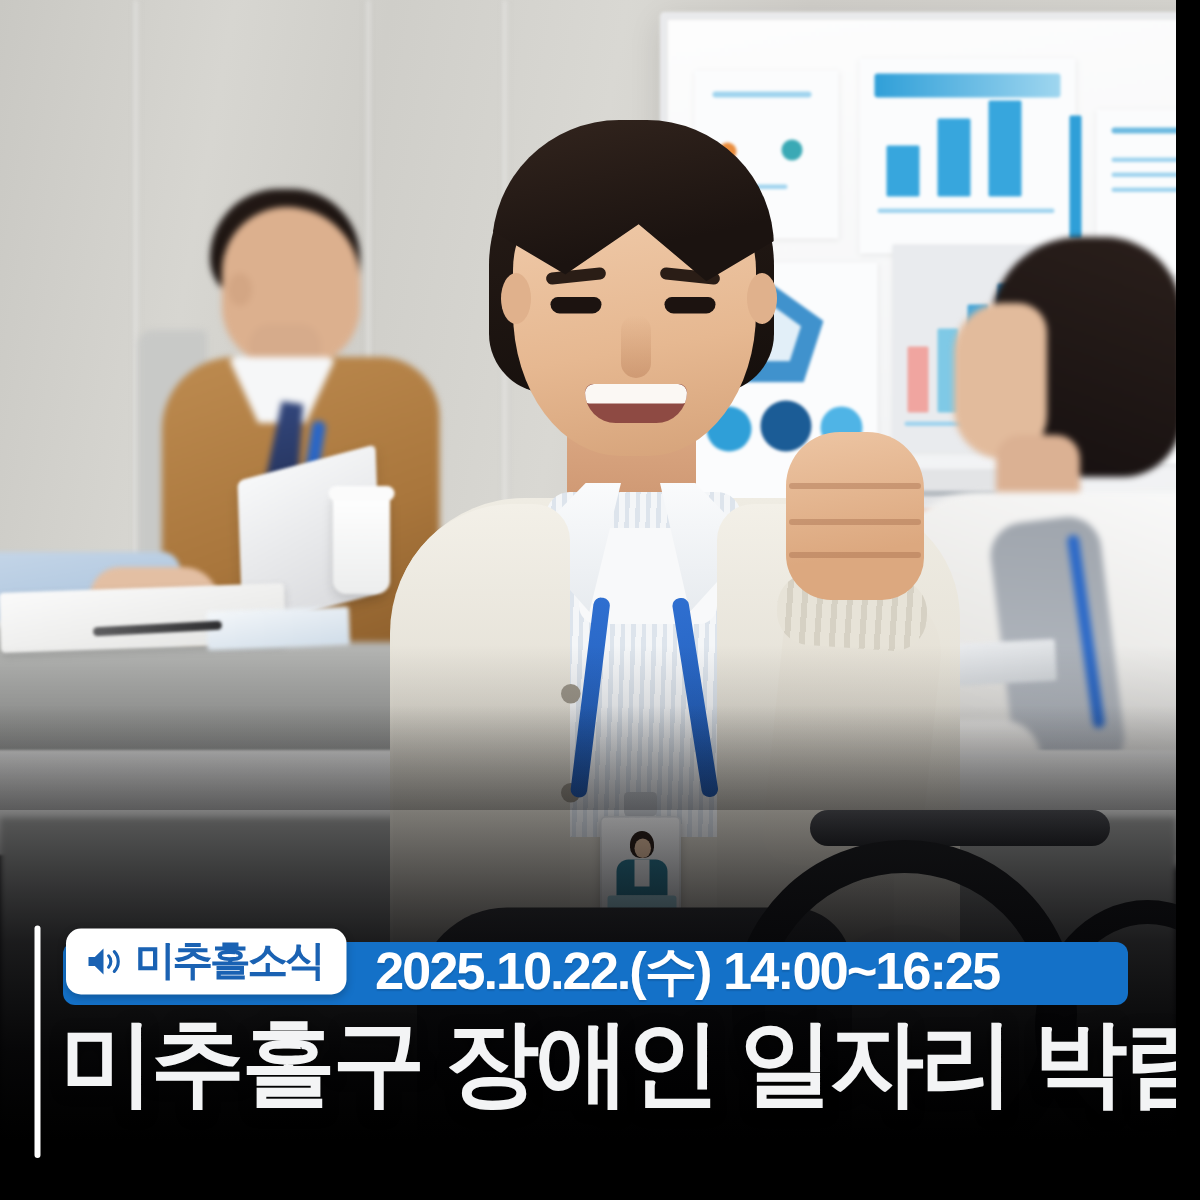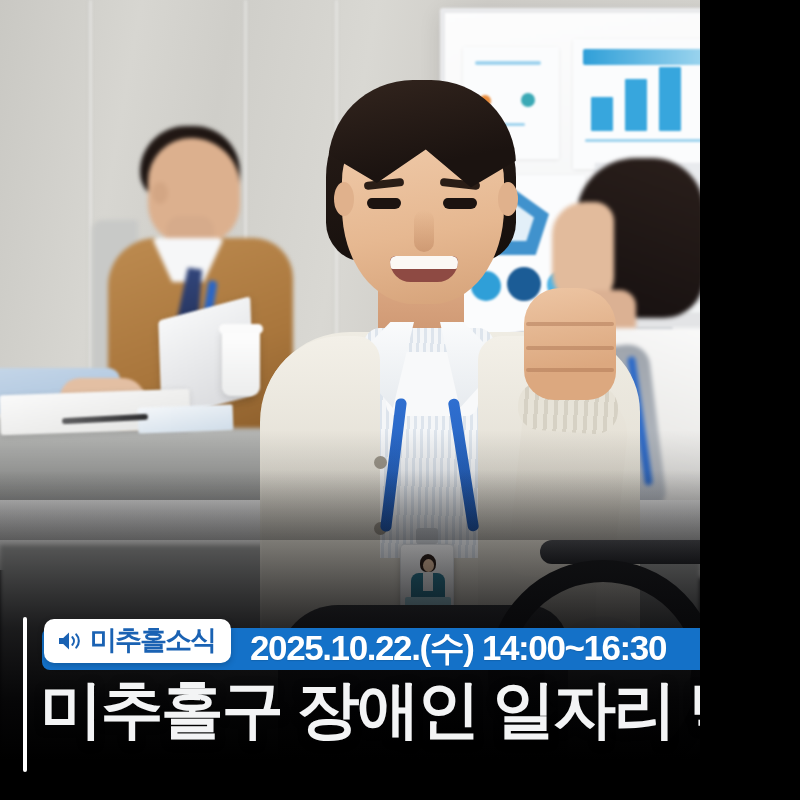"미추홀소식" .poster { width: 700px -> 784px }
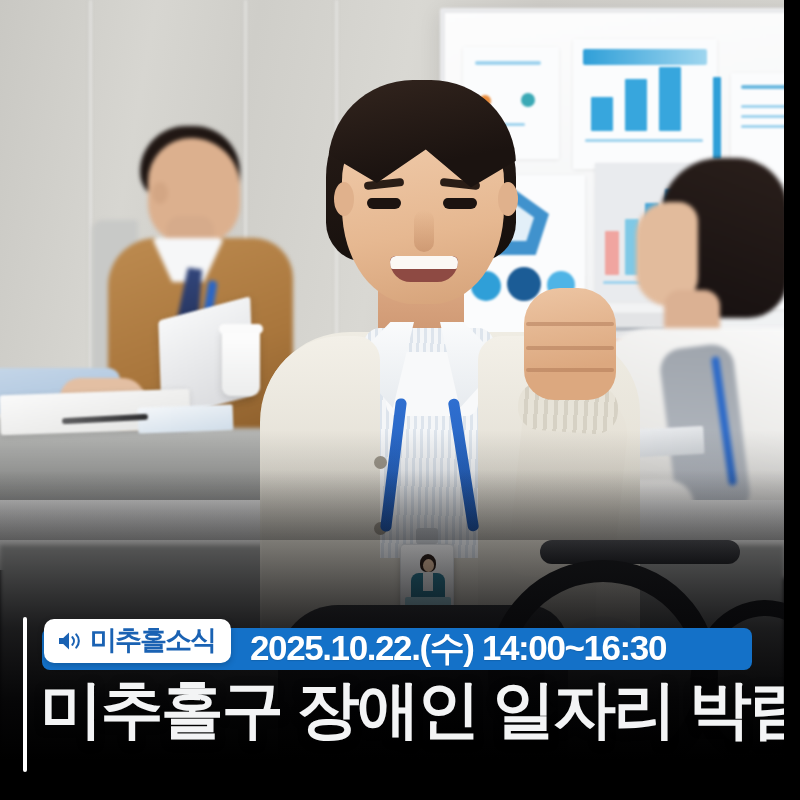"2025.10.22.(수) 14:00~16:30" span.date-text { text: 16:30 -> 16:25 }
